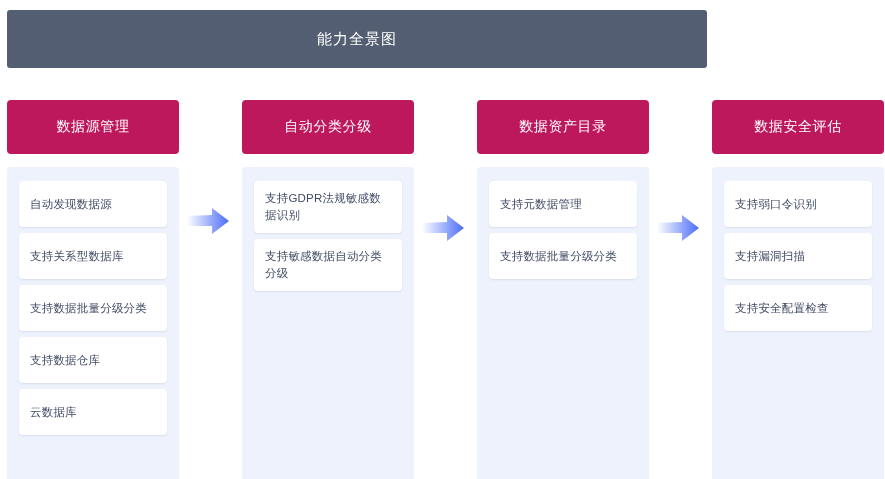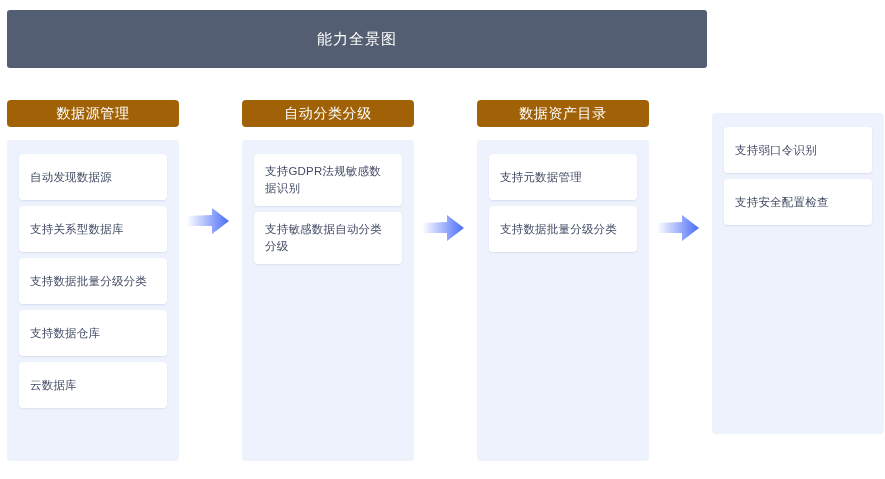"数据源管理" .col-header { background: #a16207 -> #be185d; height: 27px -> 54px }
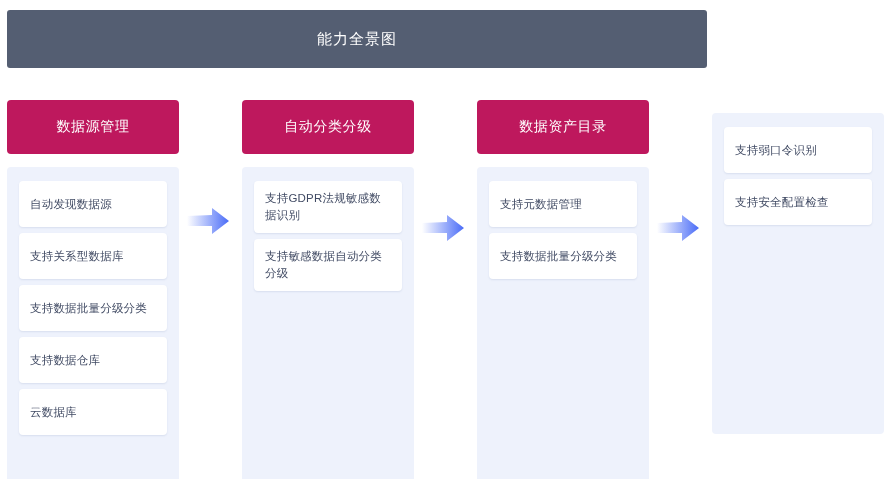"数据安全评估" div.col-header { html: none -> <div> <span>数据安全评估</span> </div> }
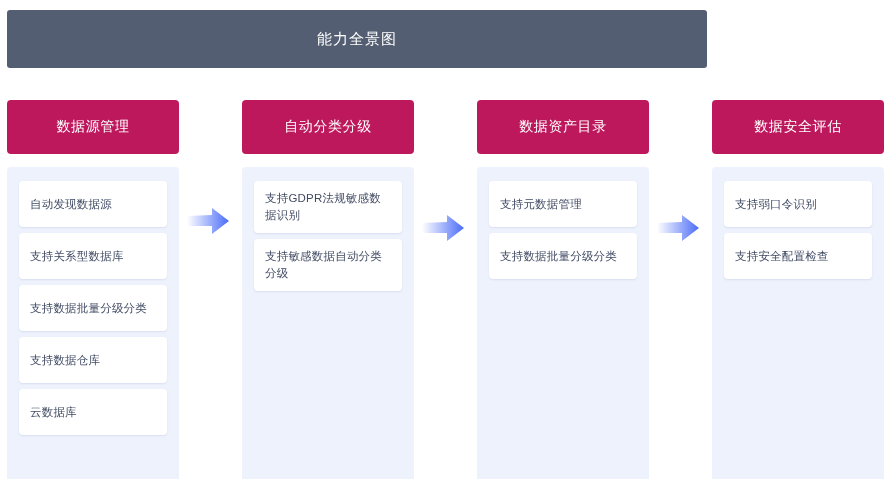"支持漏洞扫描" div.card { html: none -> <div> <span>支持漏洞扫描</span> </div> }
